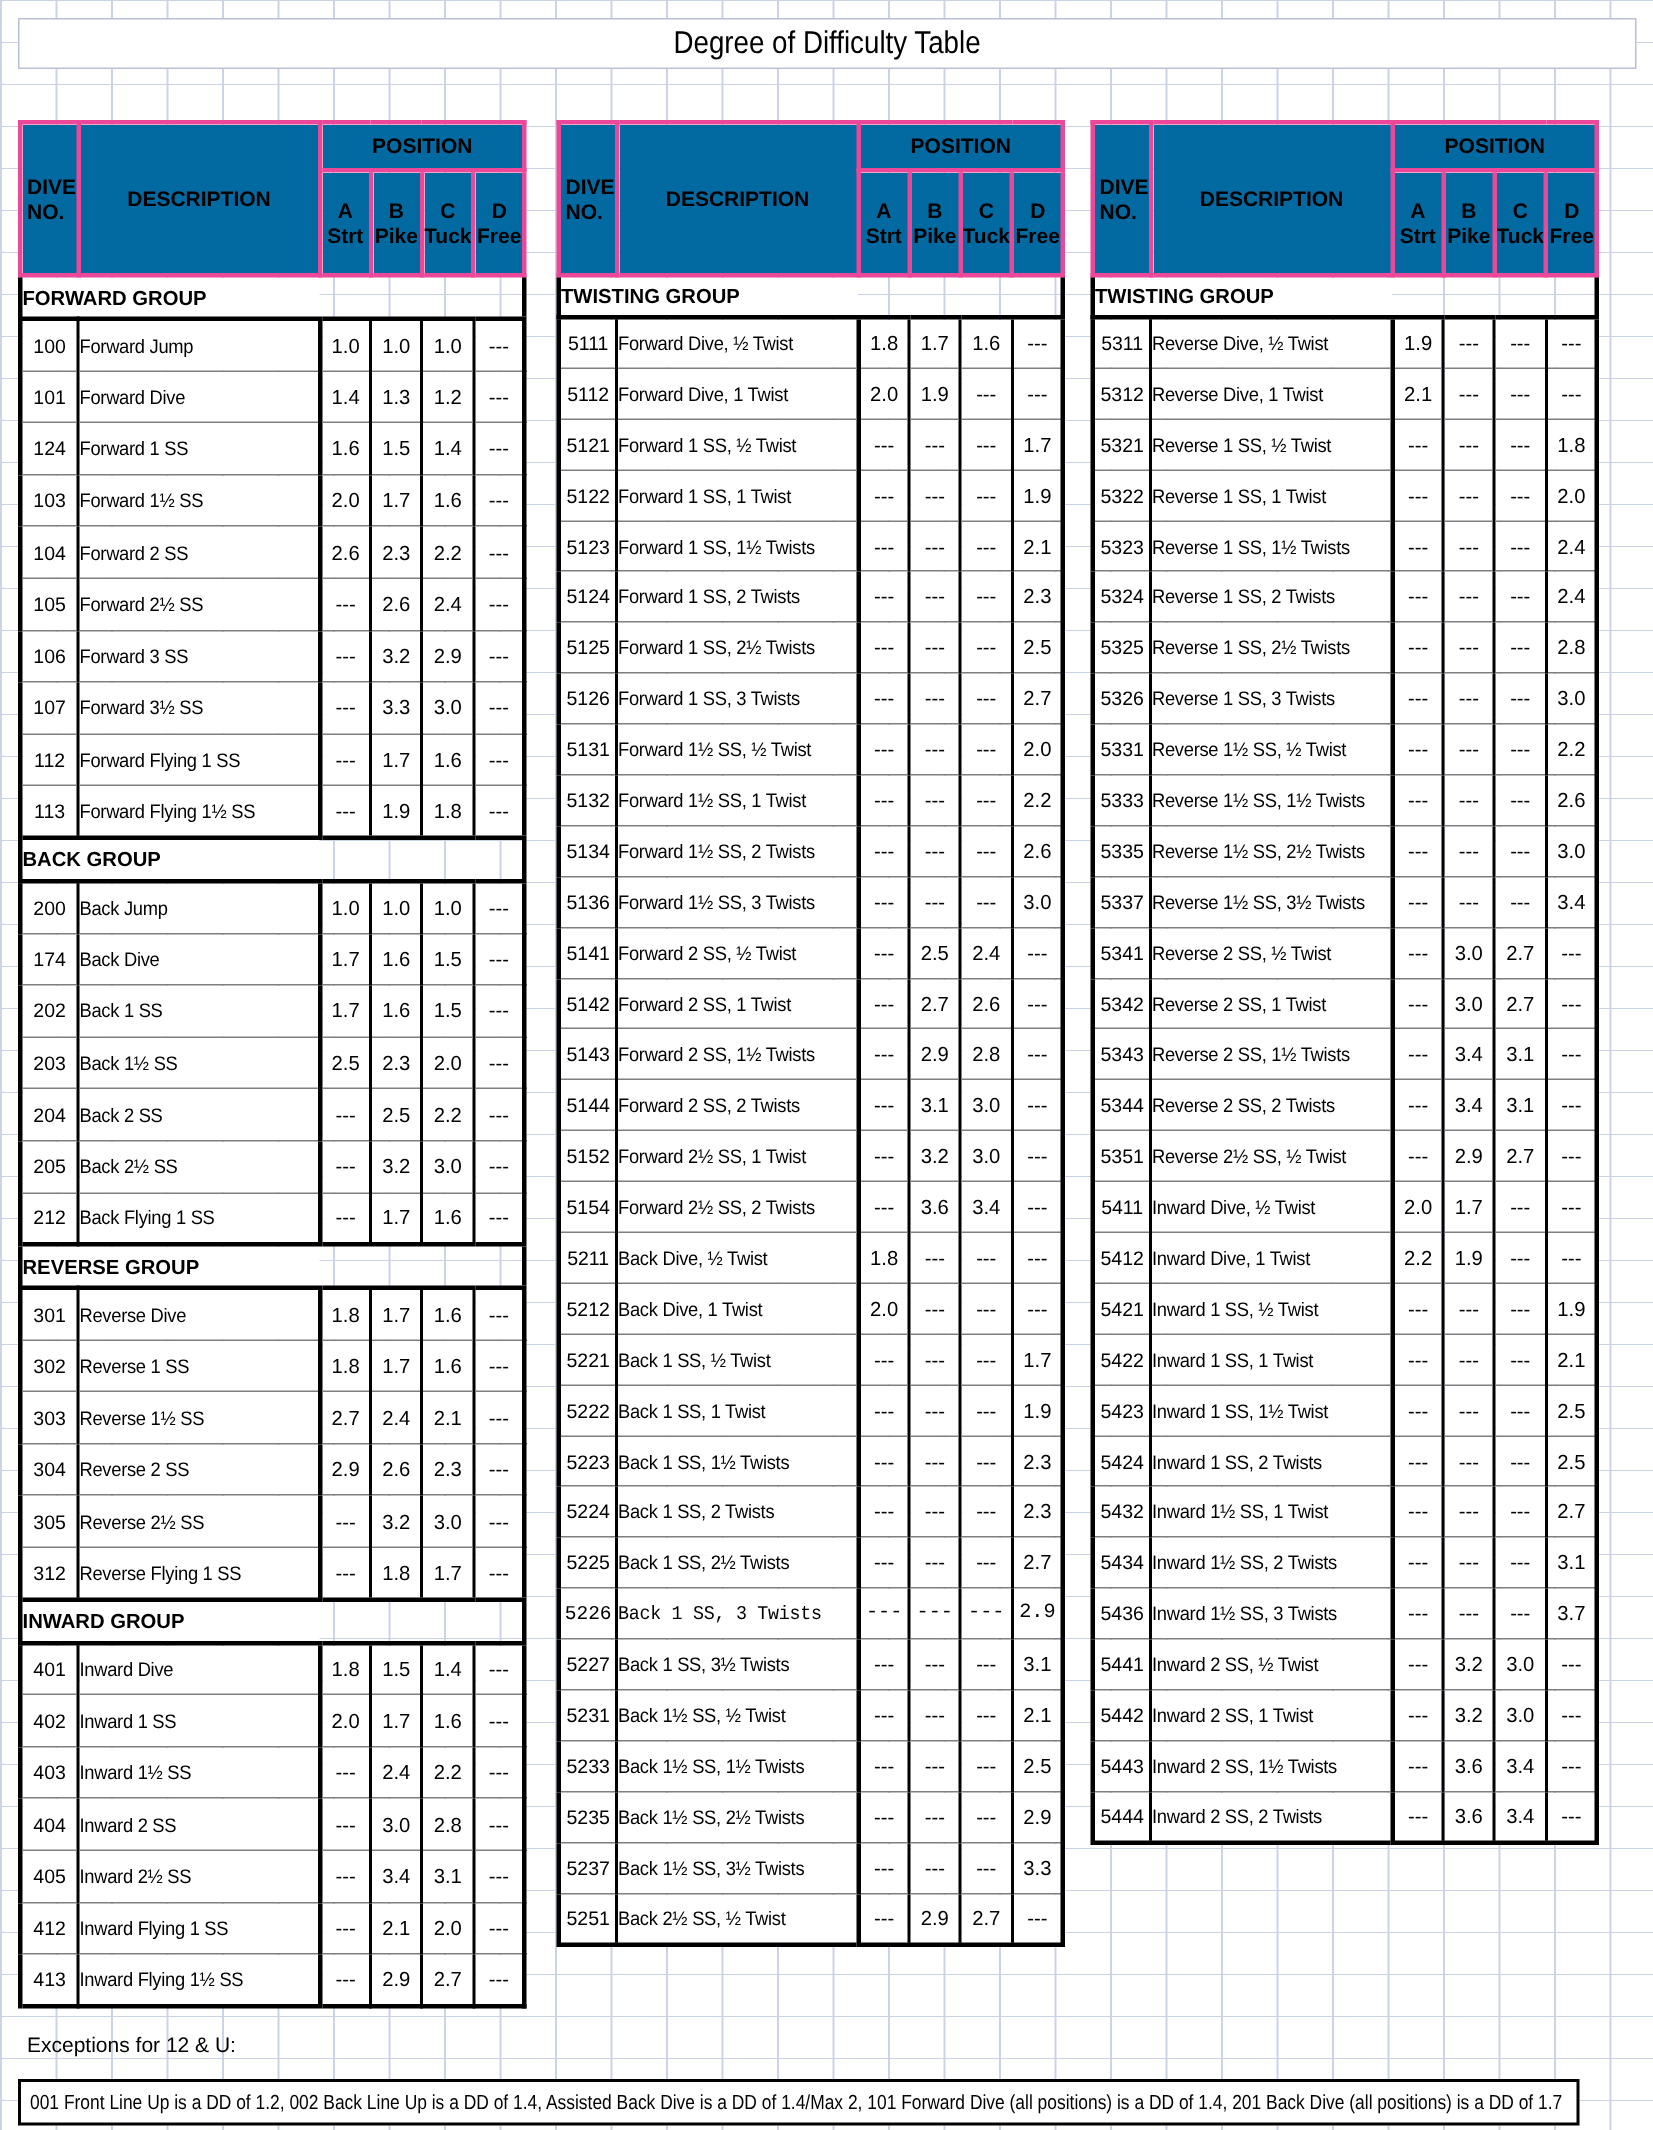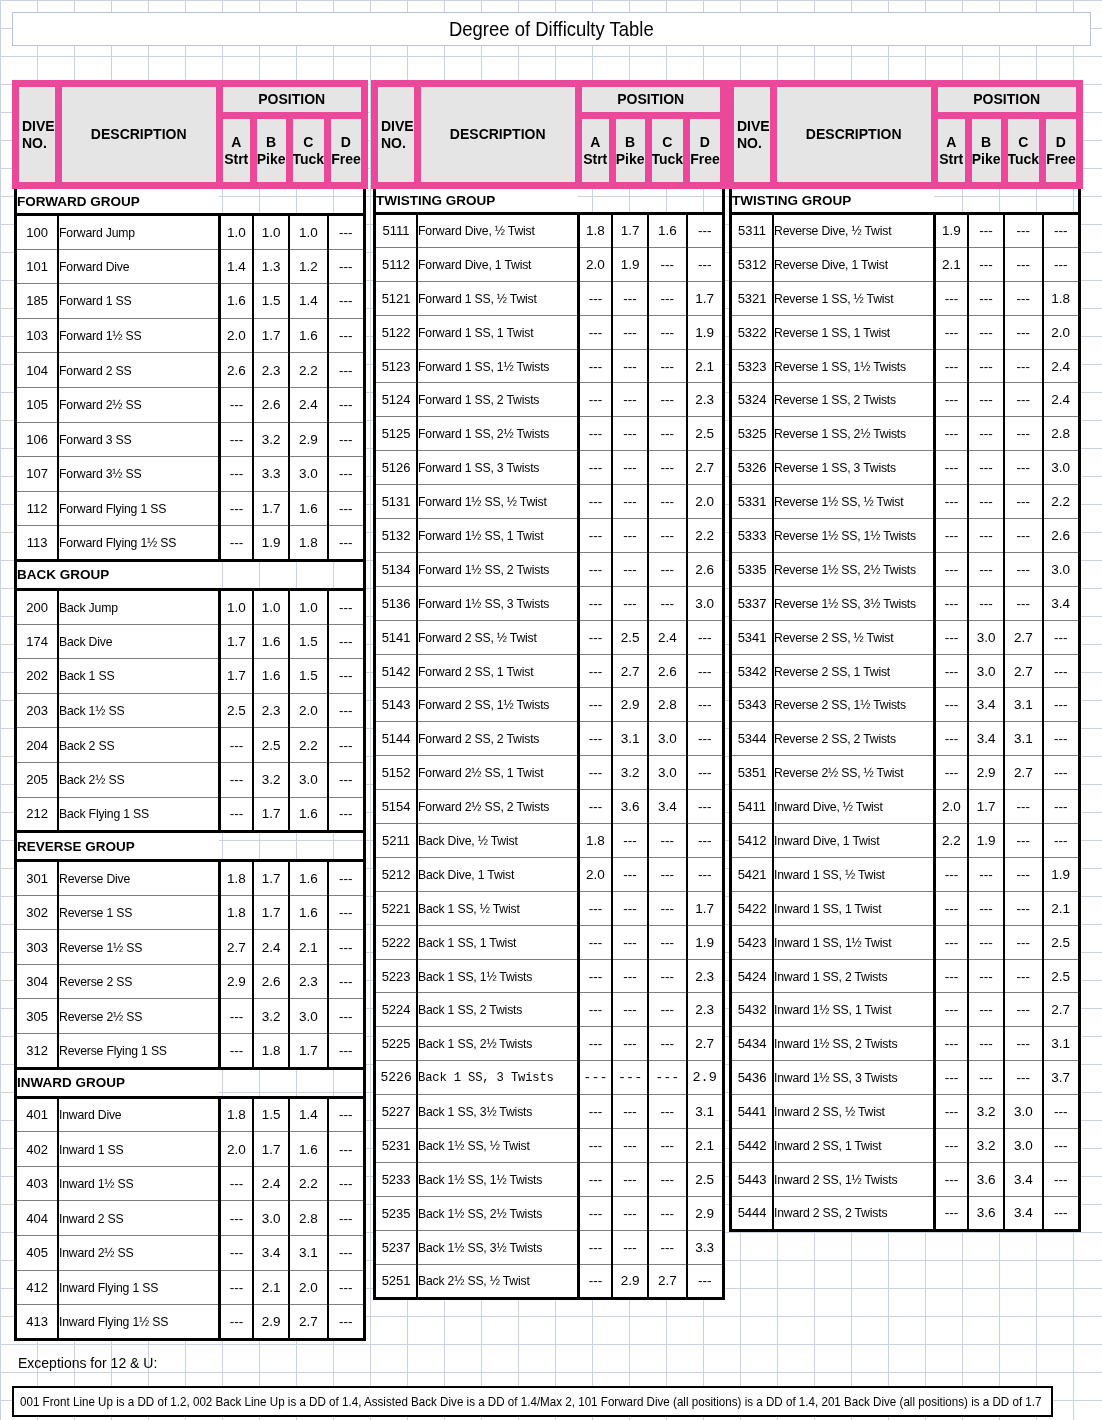"POSITION" th.hc { background: #e5e5e5 -> #0369a1; border: 7px solid #ec4899 -> 3px solid #ec4899 }
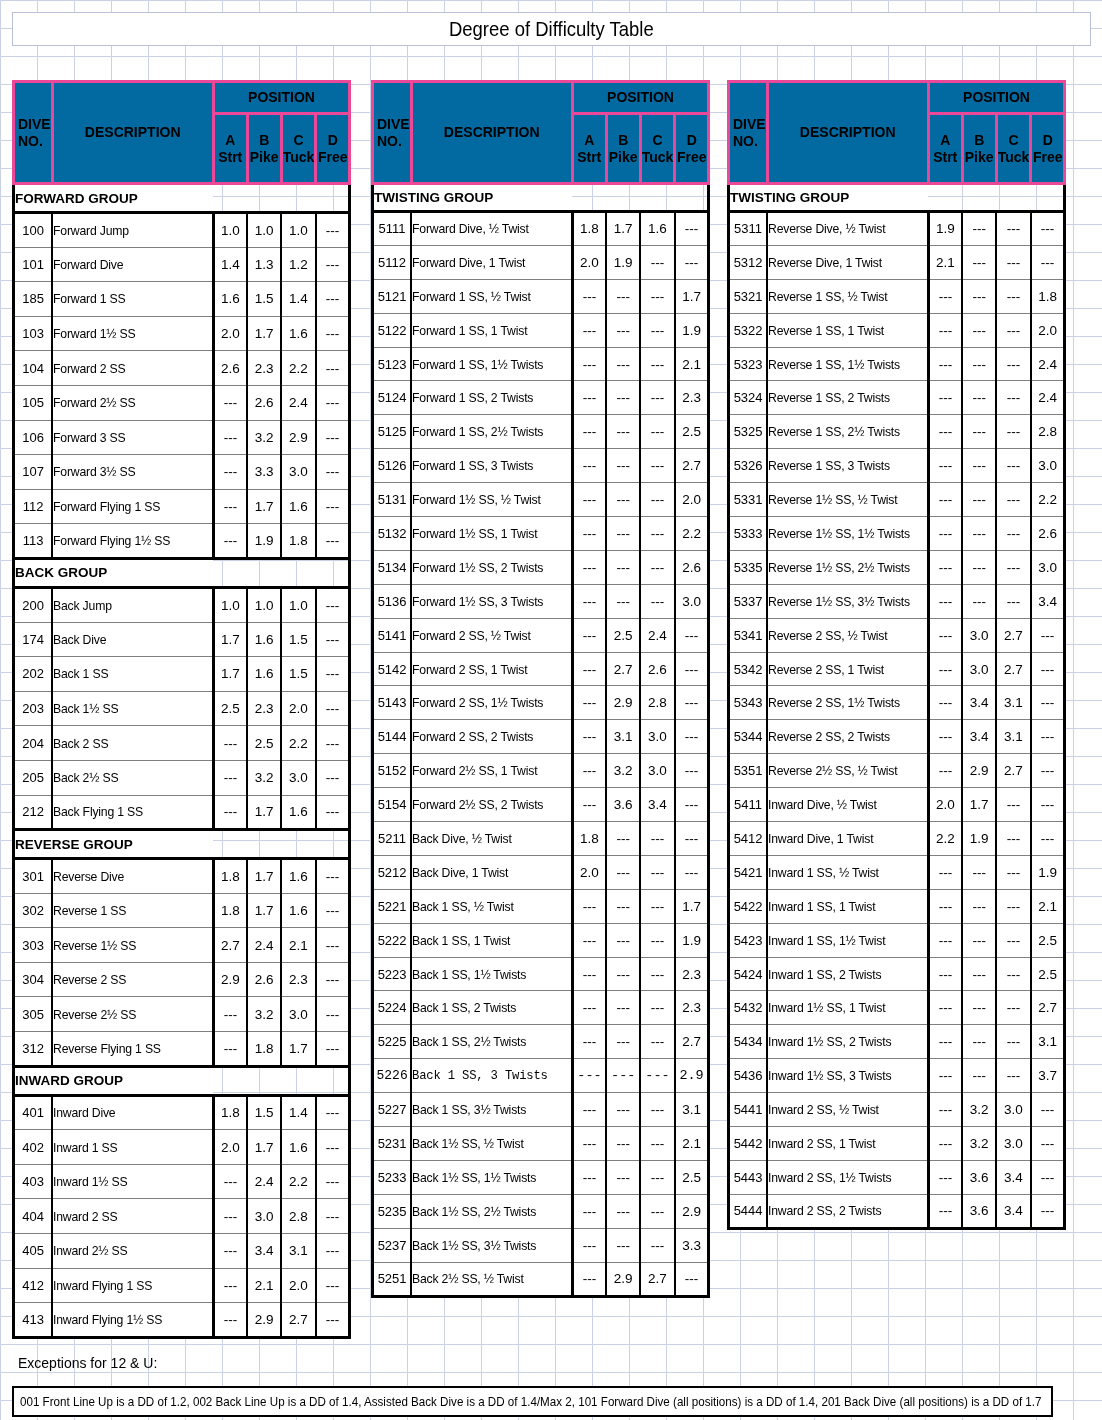"185" td.no { text: 185 -> 124 }
